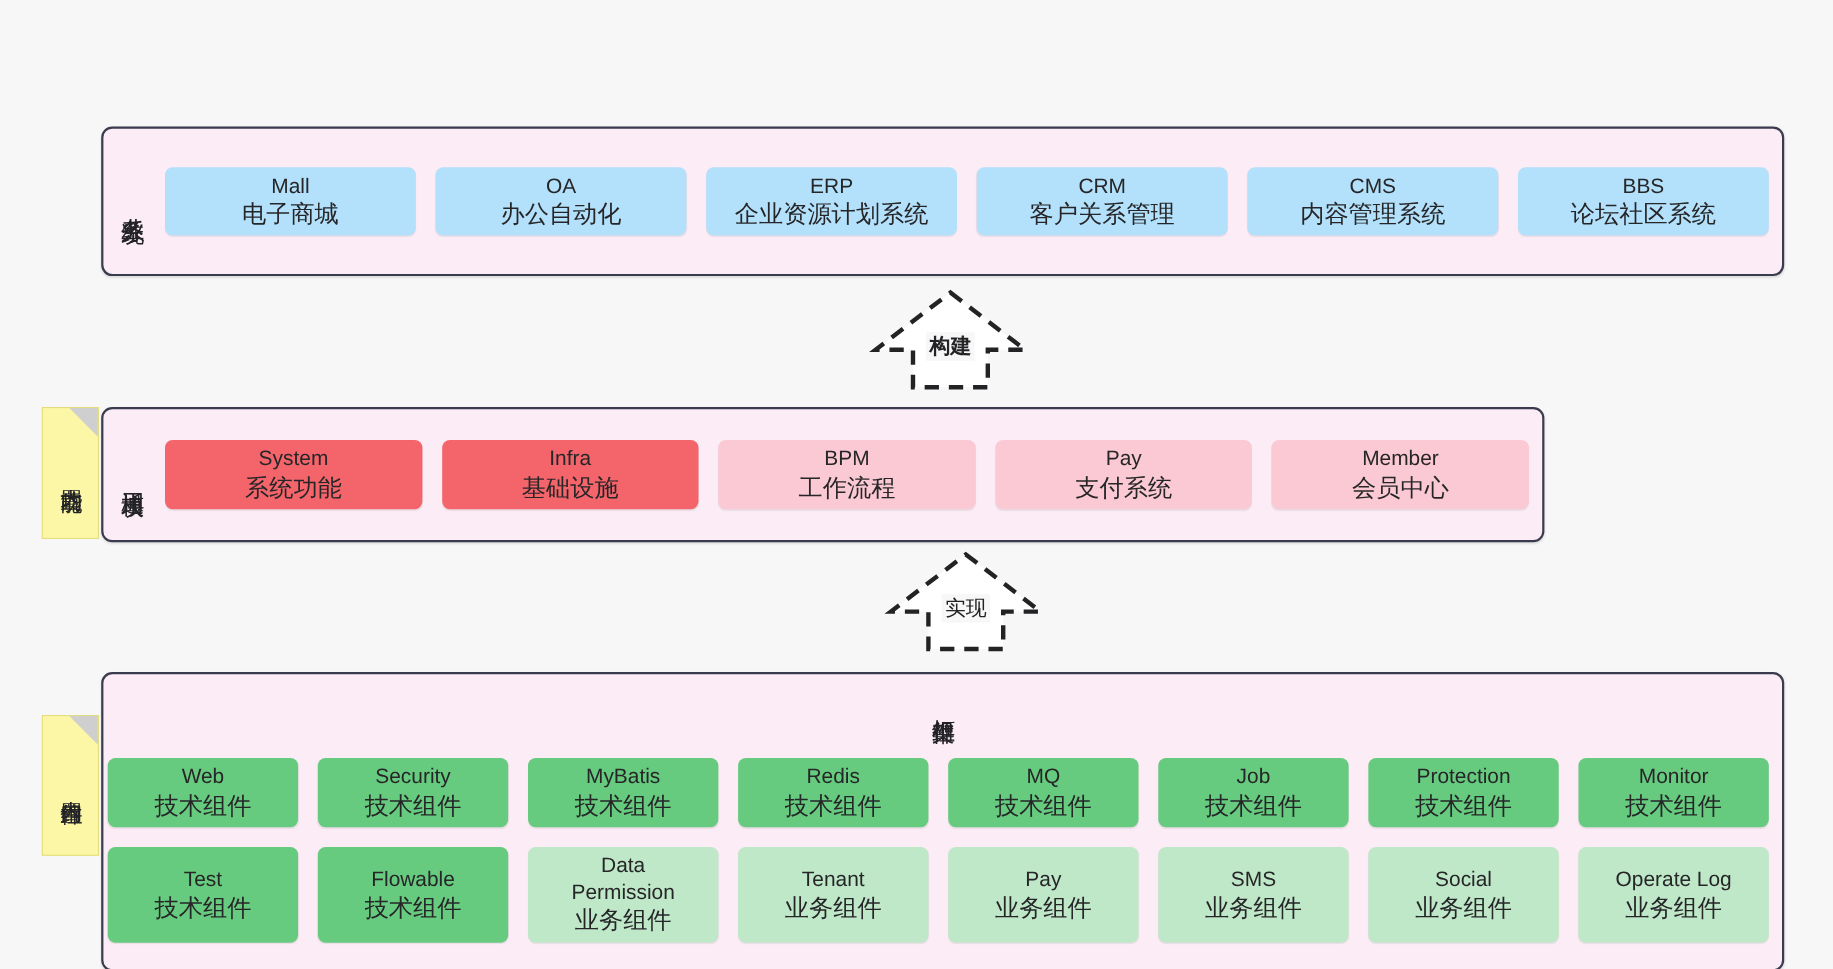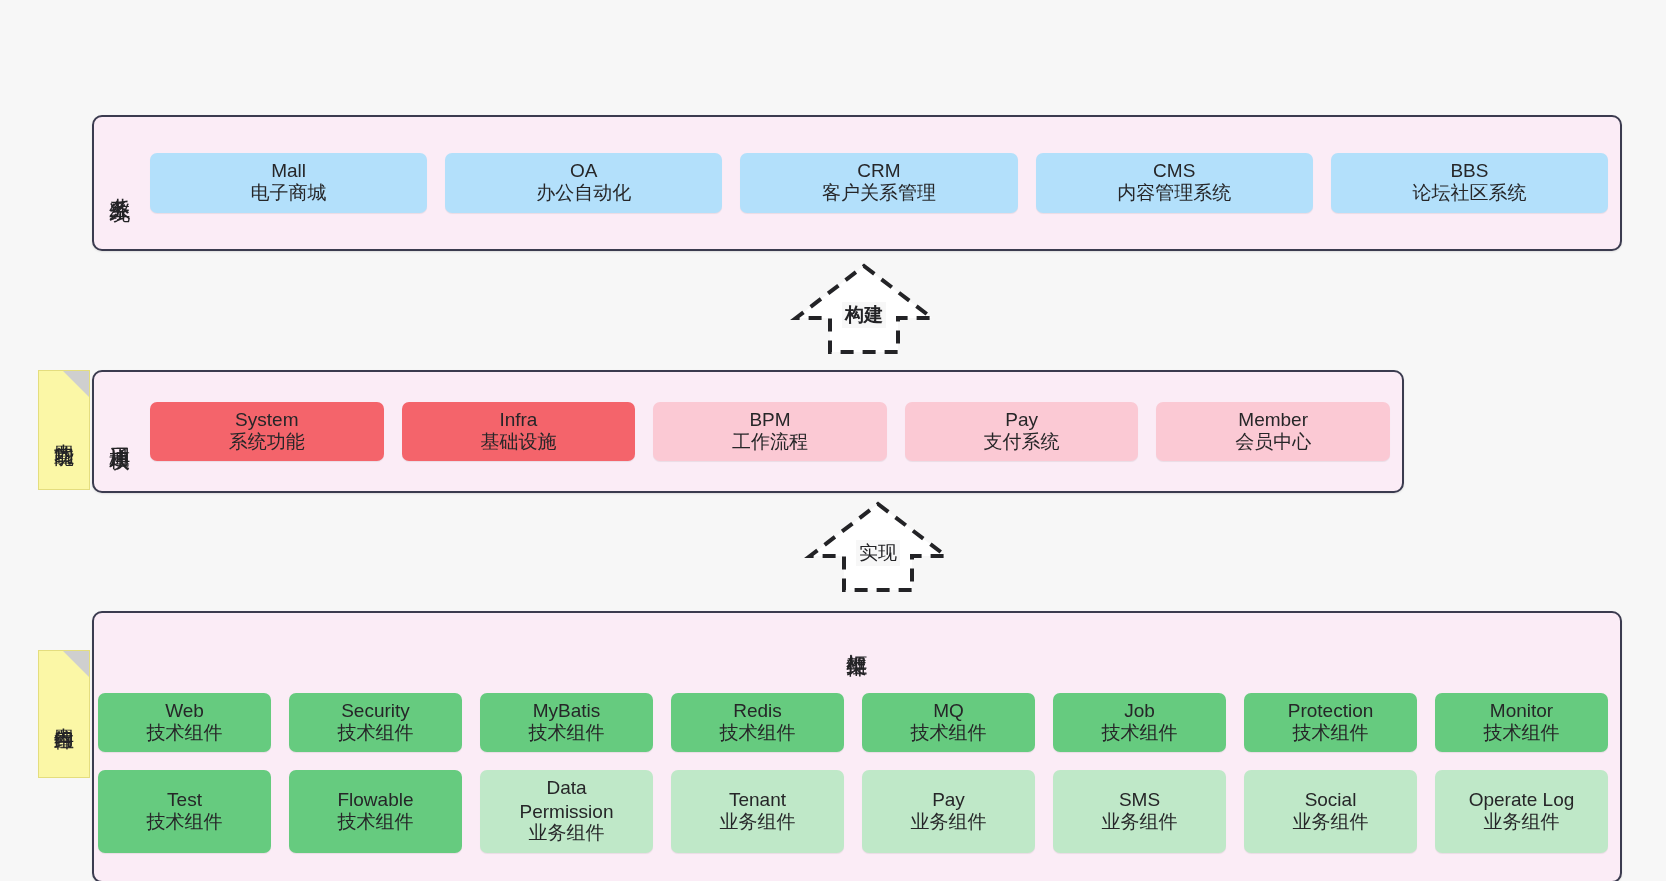"ERP" div.card { html: none -> <div> <span>ERP</span> <span>企业资源计划系统</span> </div> }
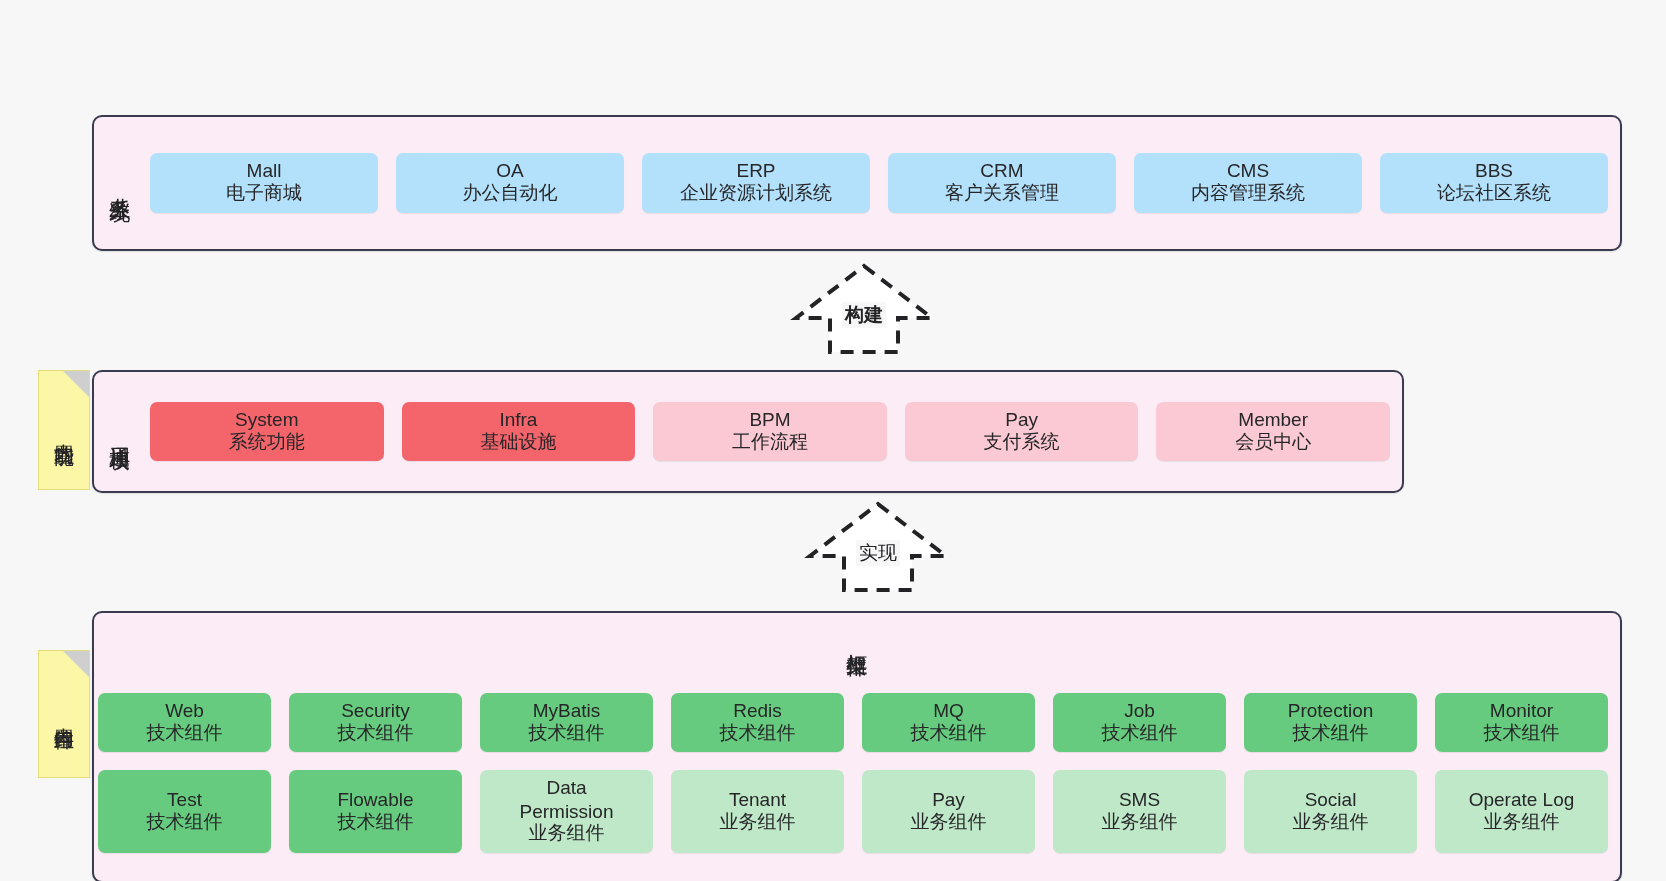"电子商城" .card .ln.sub { font-family: Liberation Mono, monospace -> none; font-size: 19px -> 22px }
